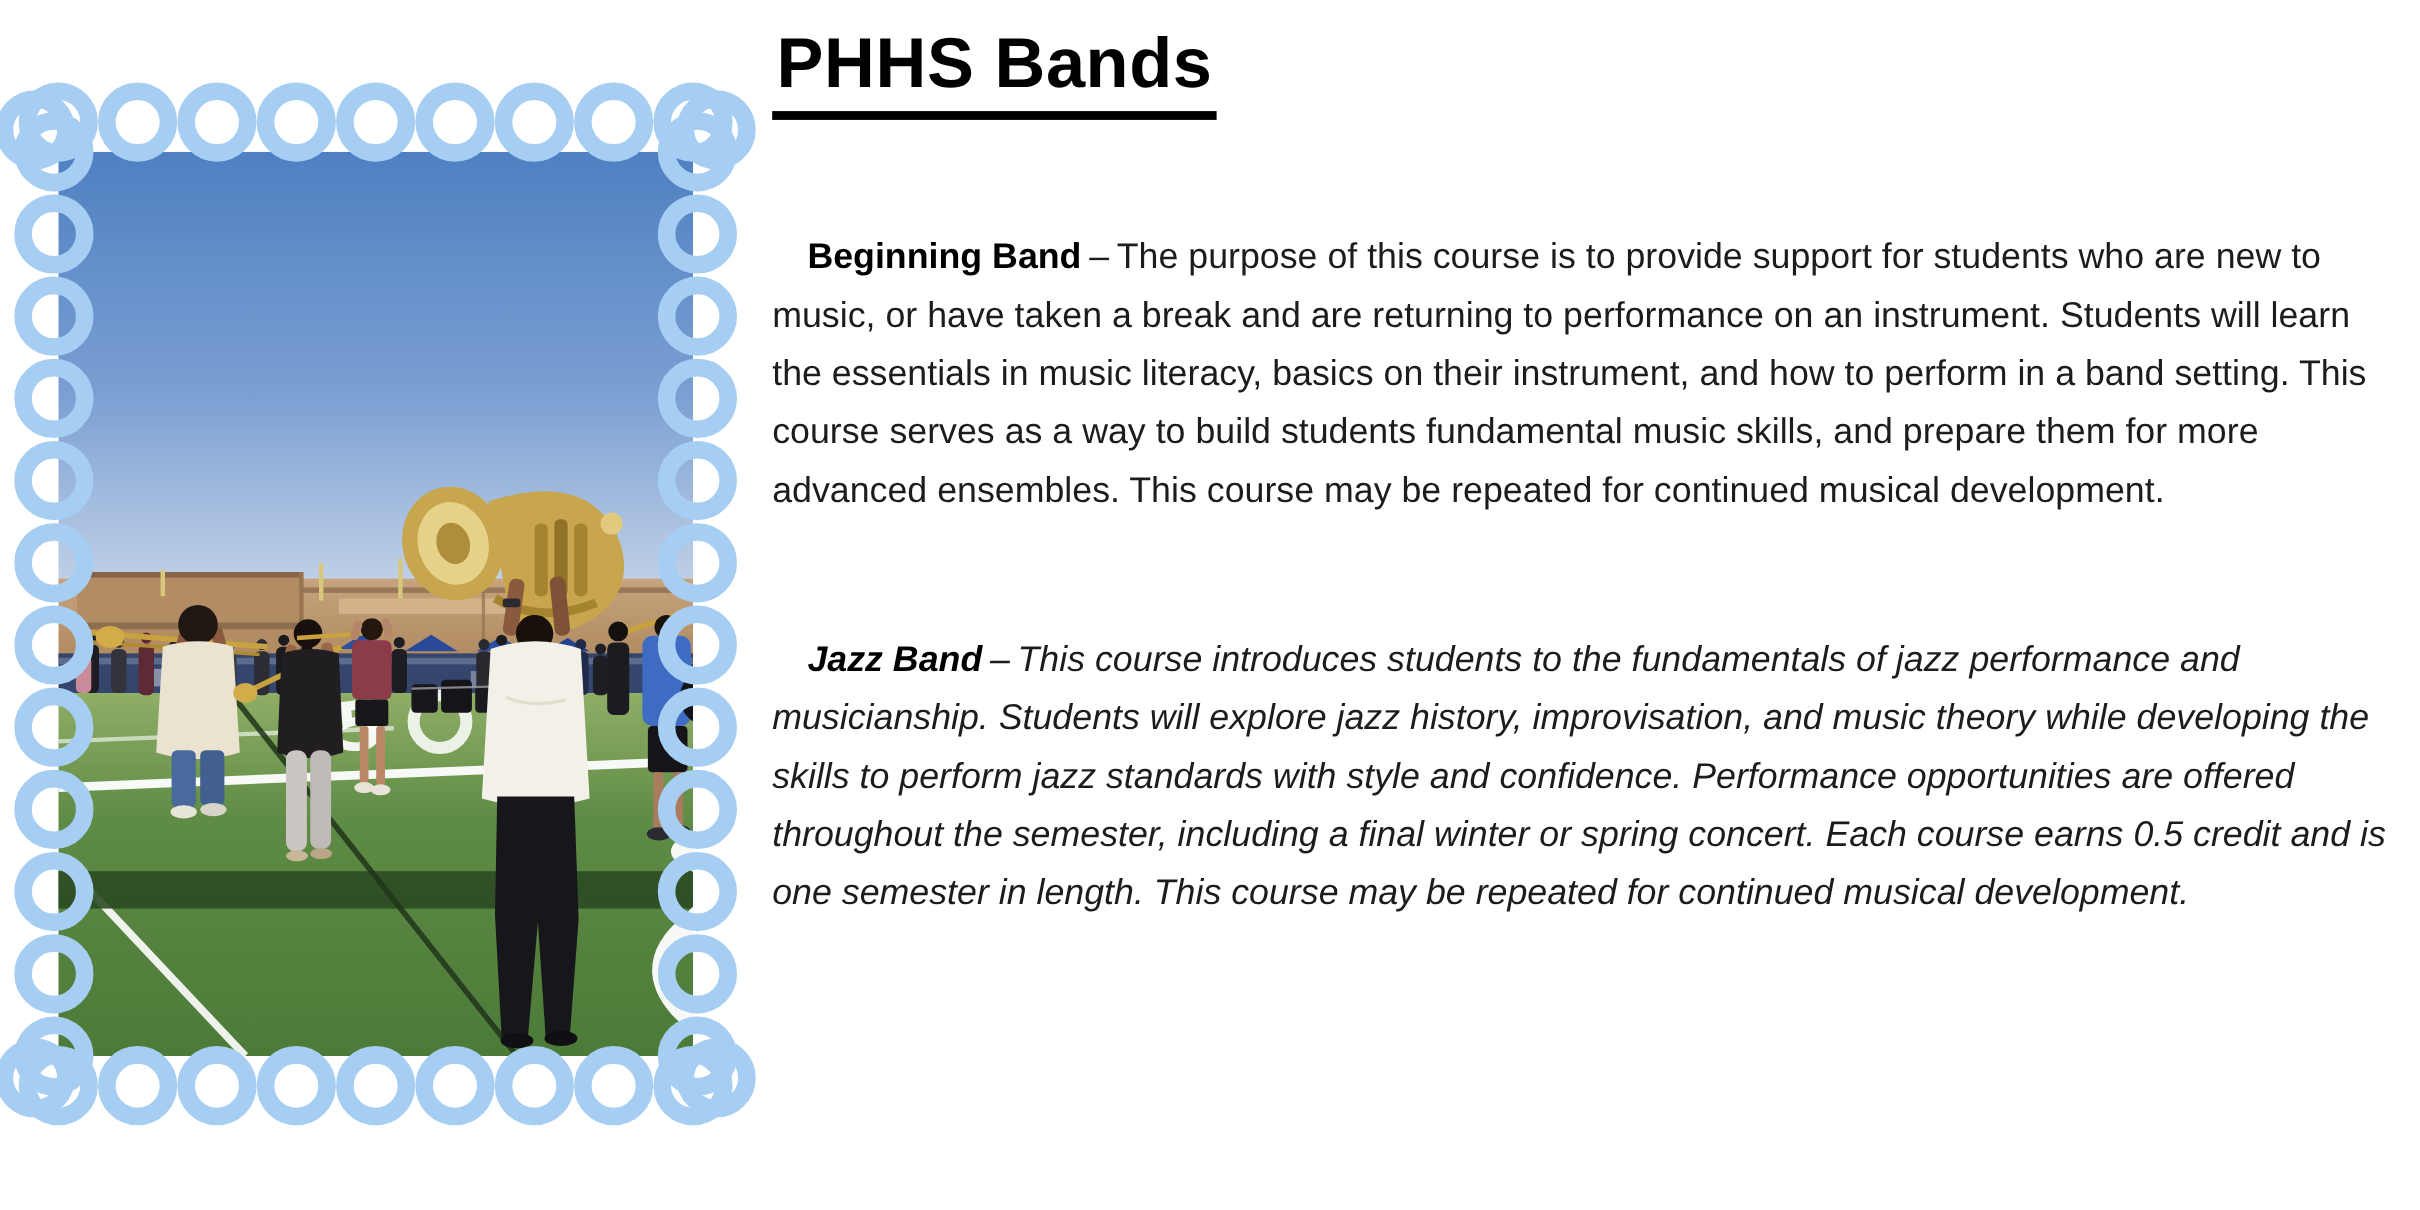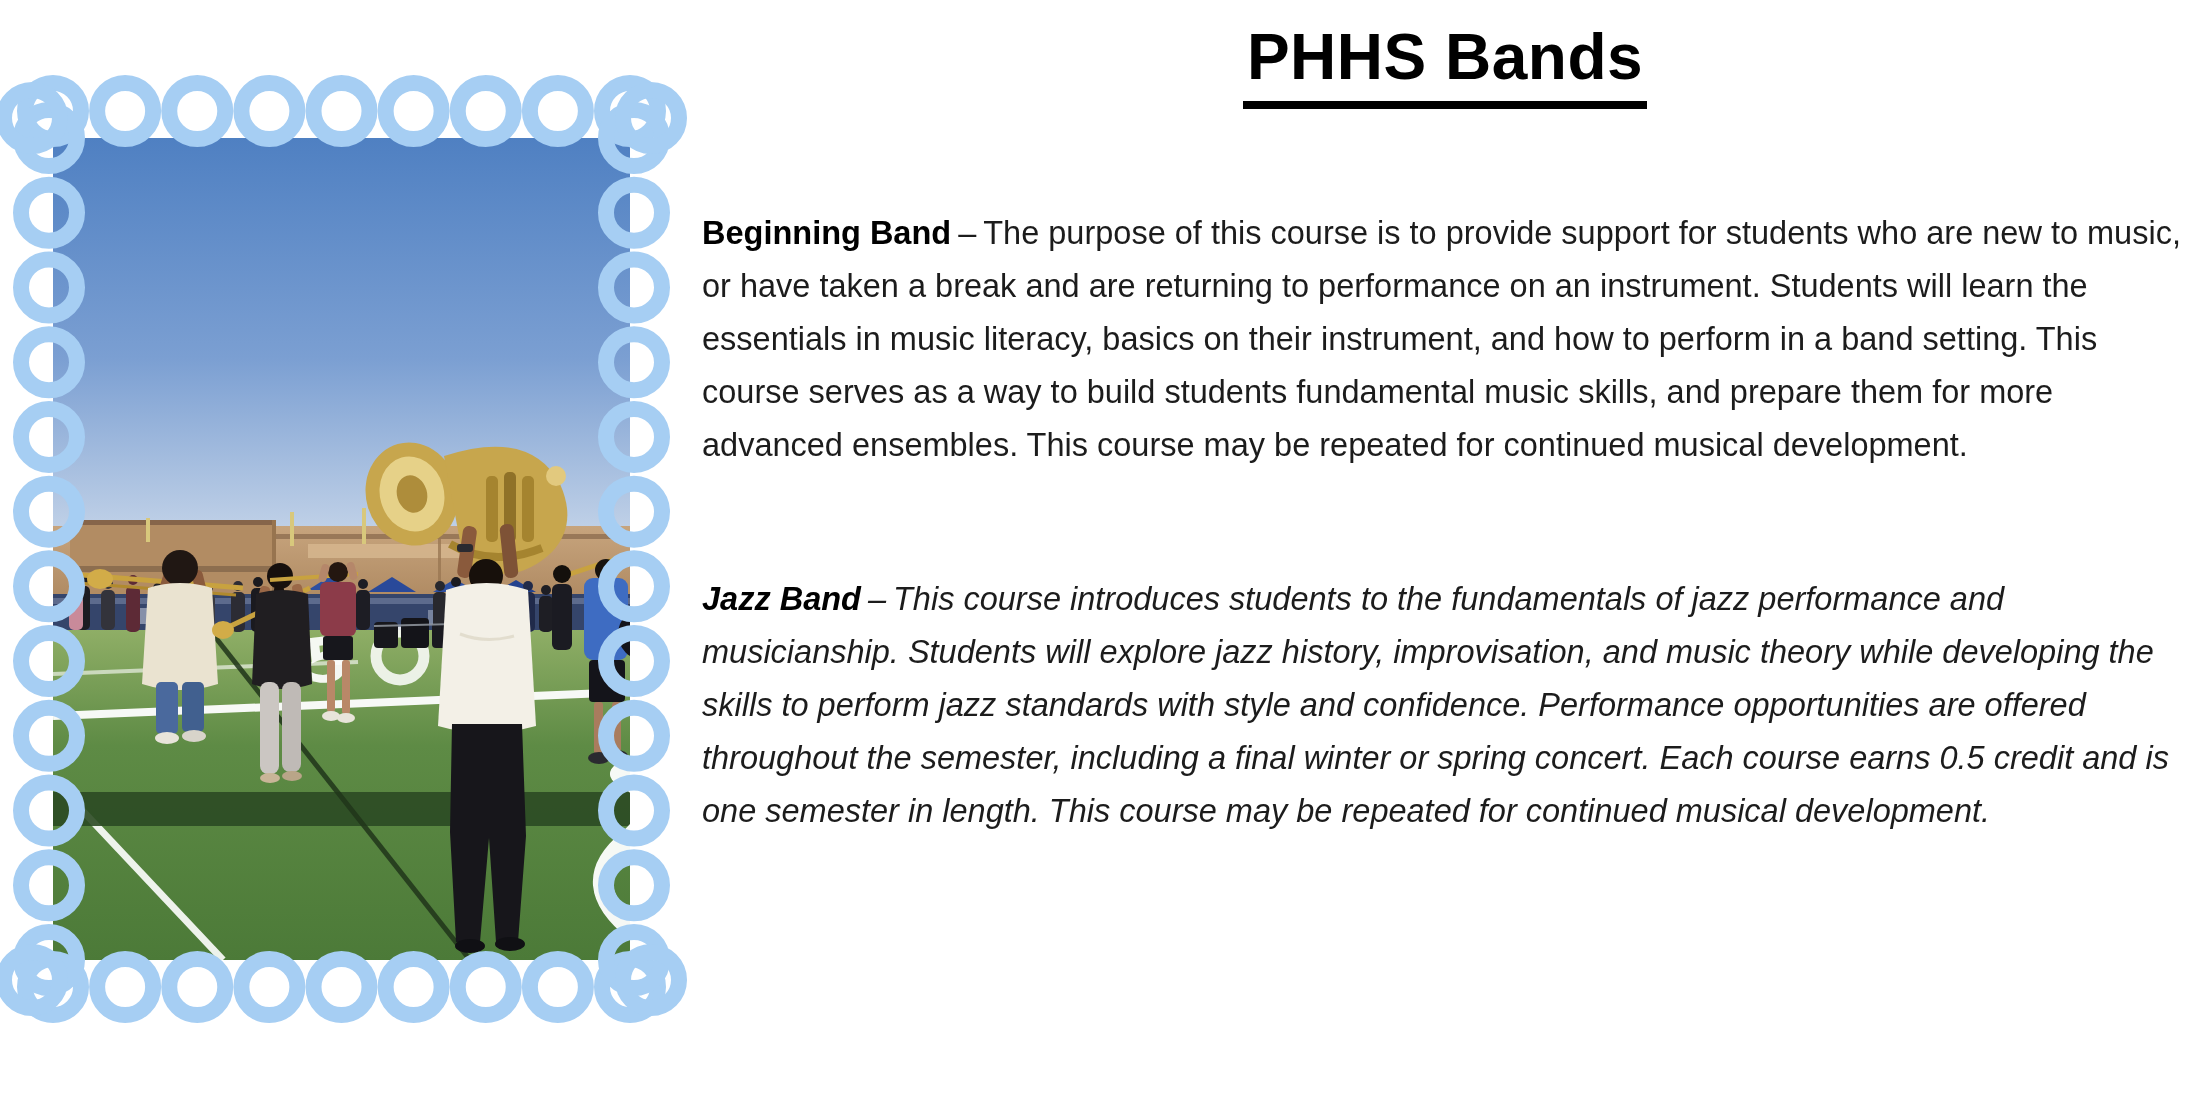"PHHS Bands" .title-row { text-align: center -> left }
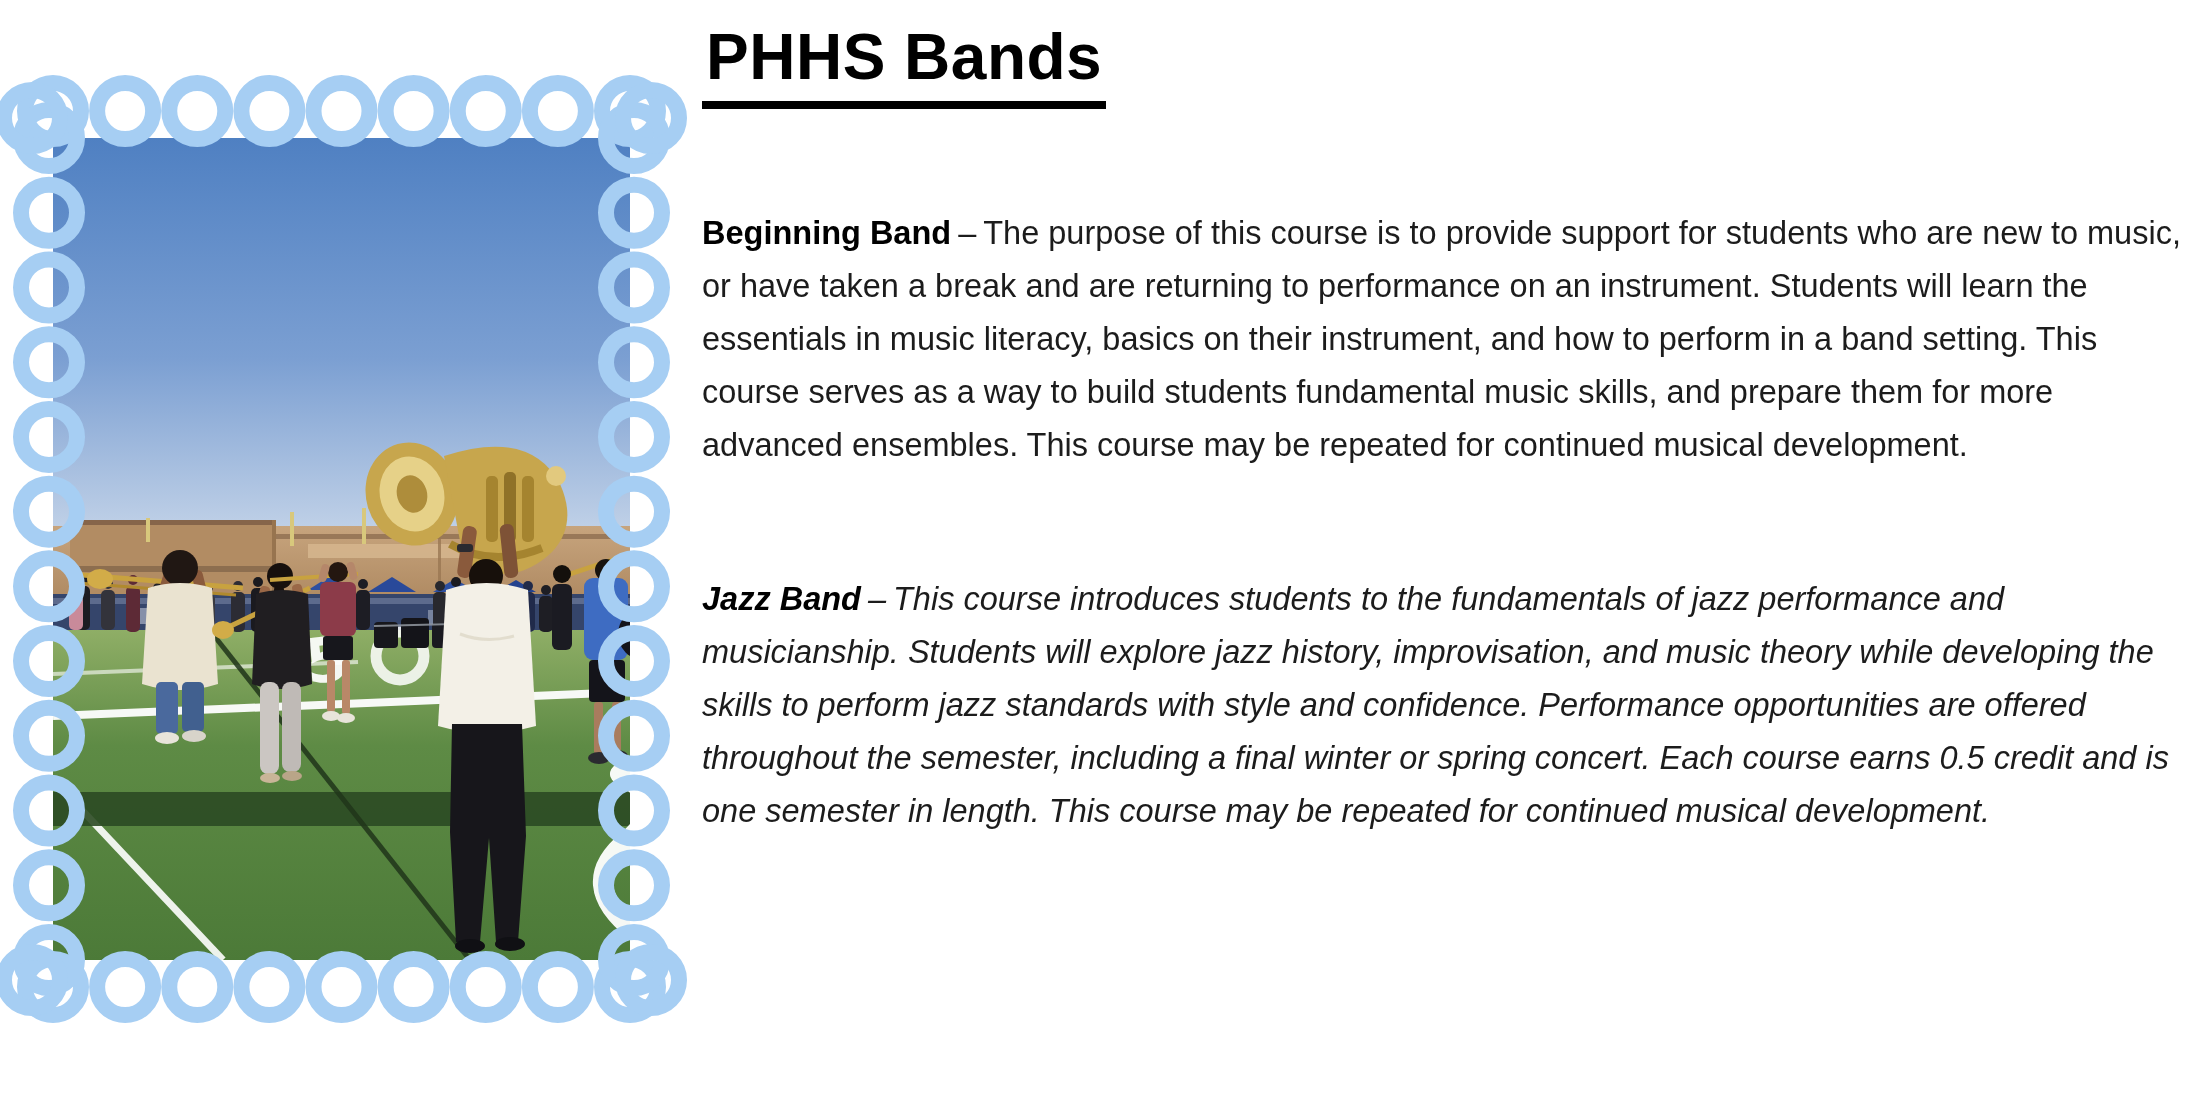"Beginning Band" .course-heading { margin-left: none -> 32px }
